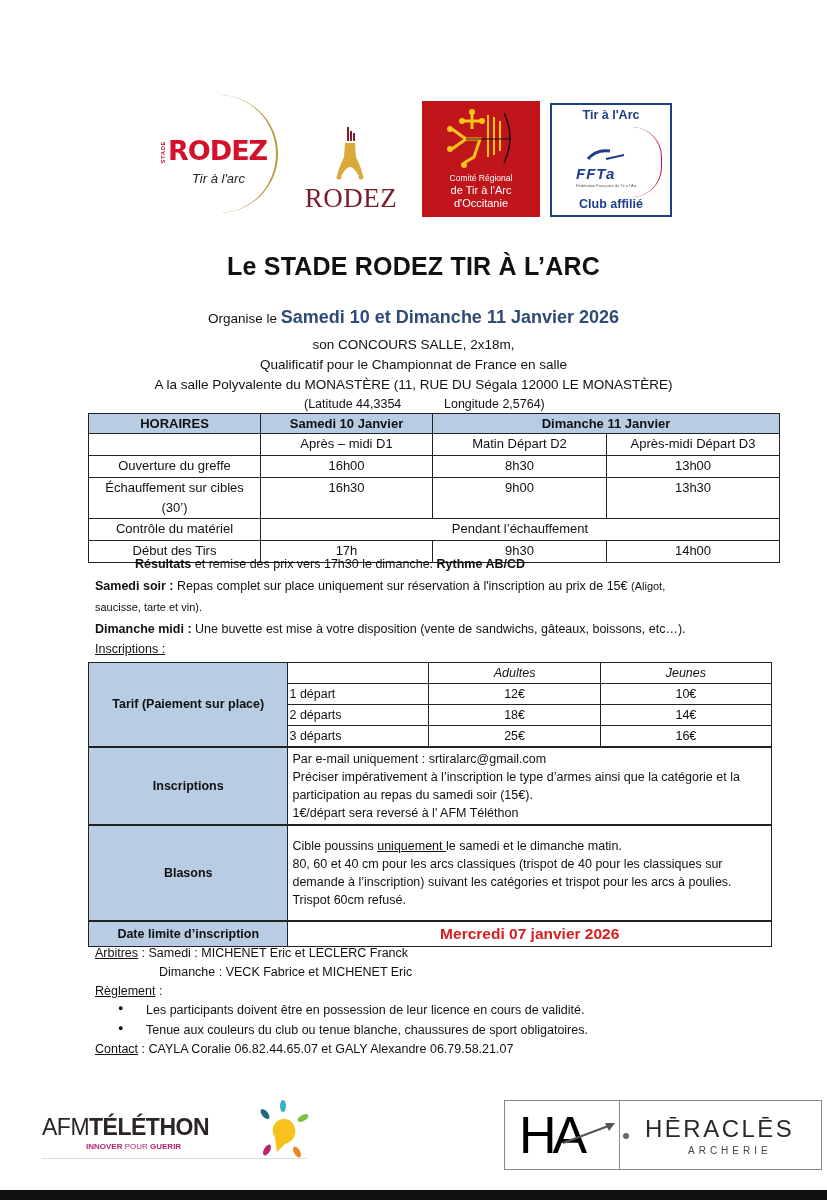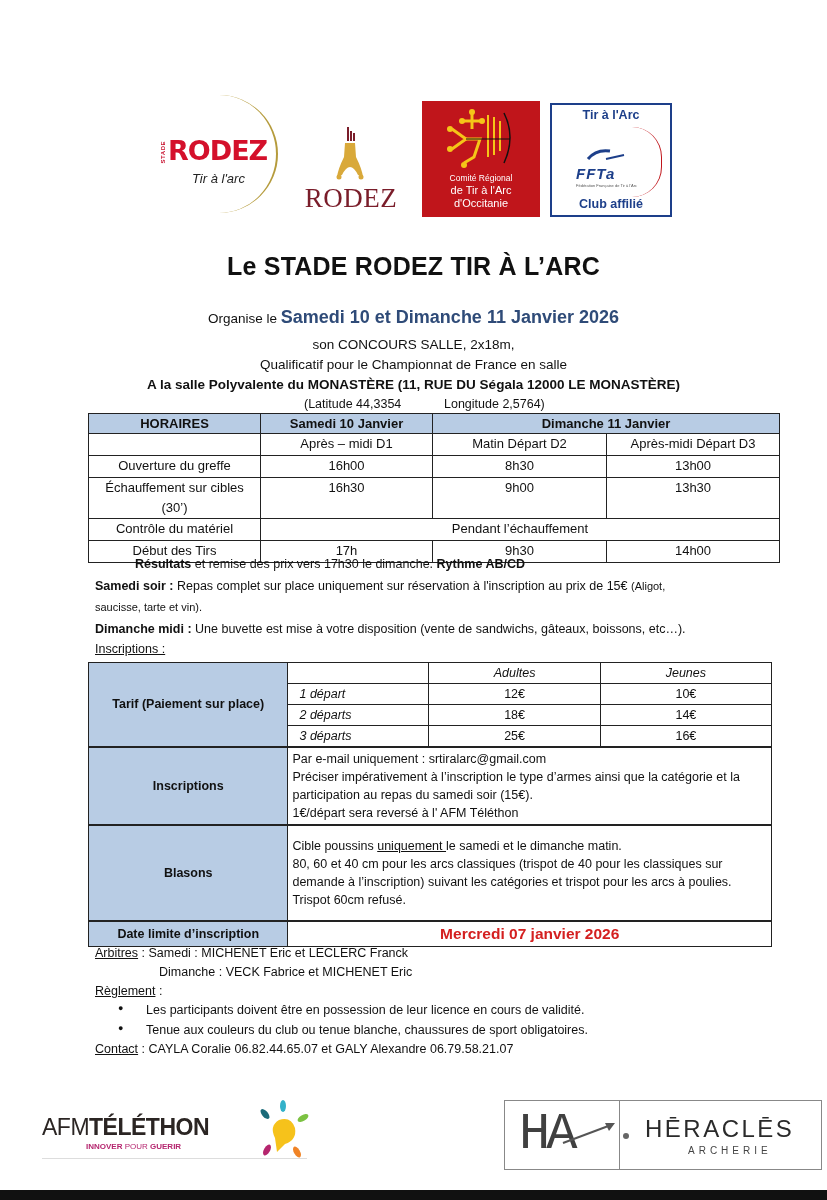"A la salle Polyvalente du" .line.bold { font-weight: bold -> normal }
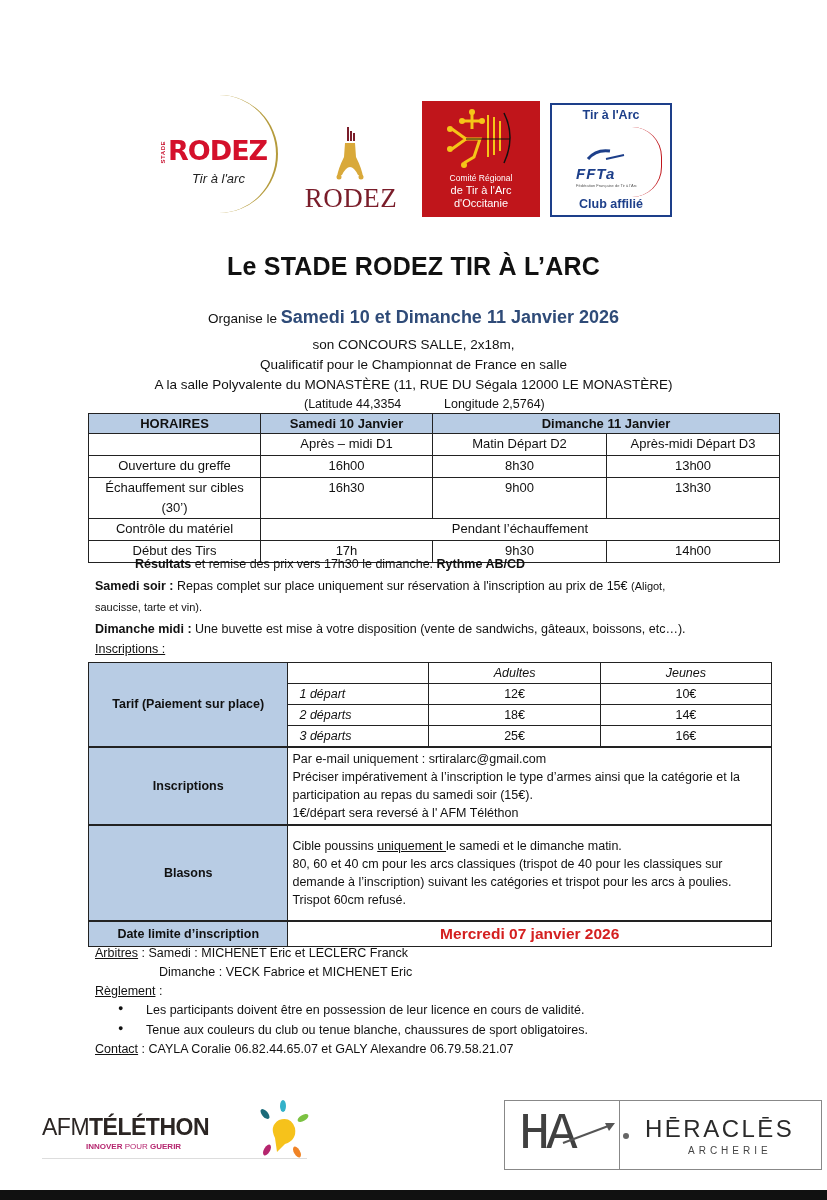"1 départ" .insc td.lbl { font-style: italic -> none; padding-left: 11px -> 1px }
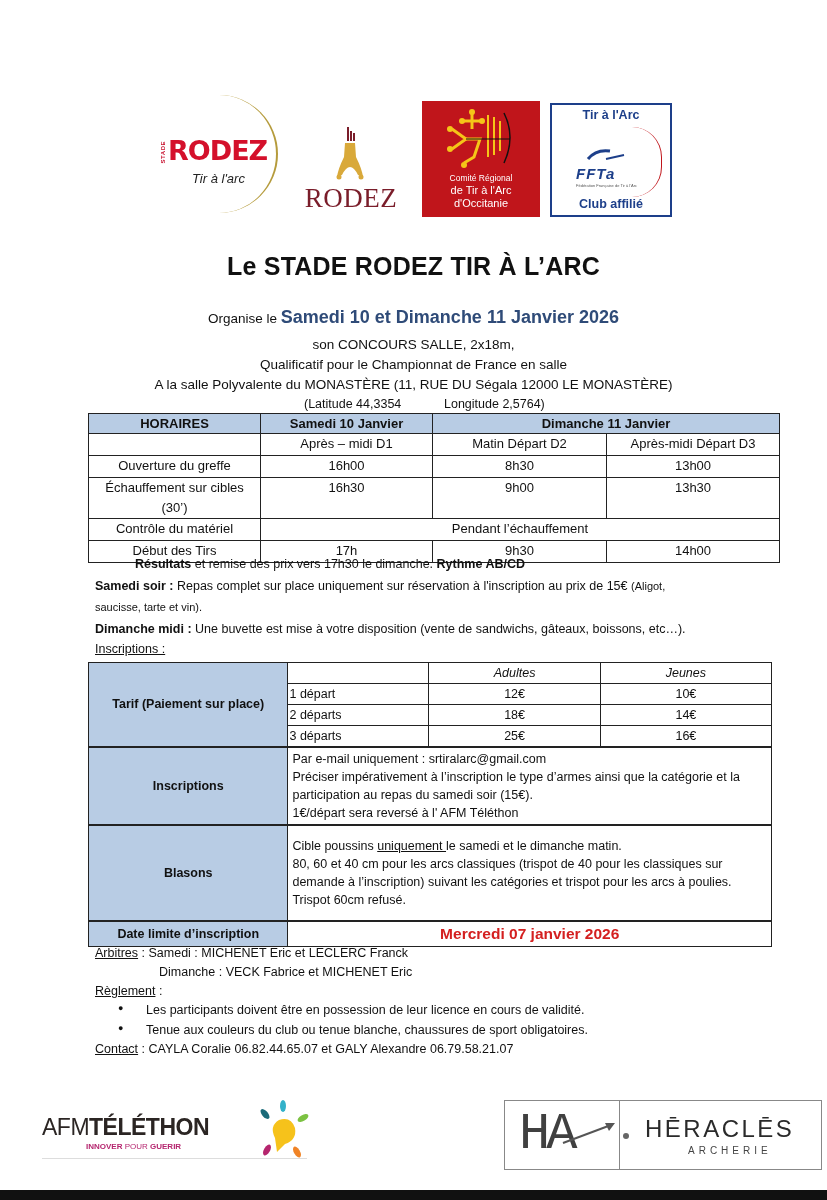"HA" .heracles .ha { color: #404040 -> #000000; font-family: Liberation Mono, monospace -> Liberation Sans, sans-serif }
